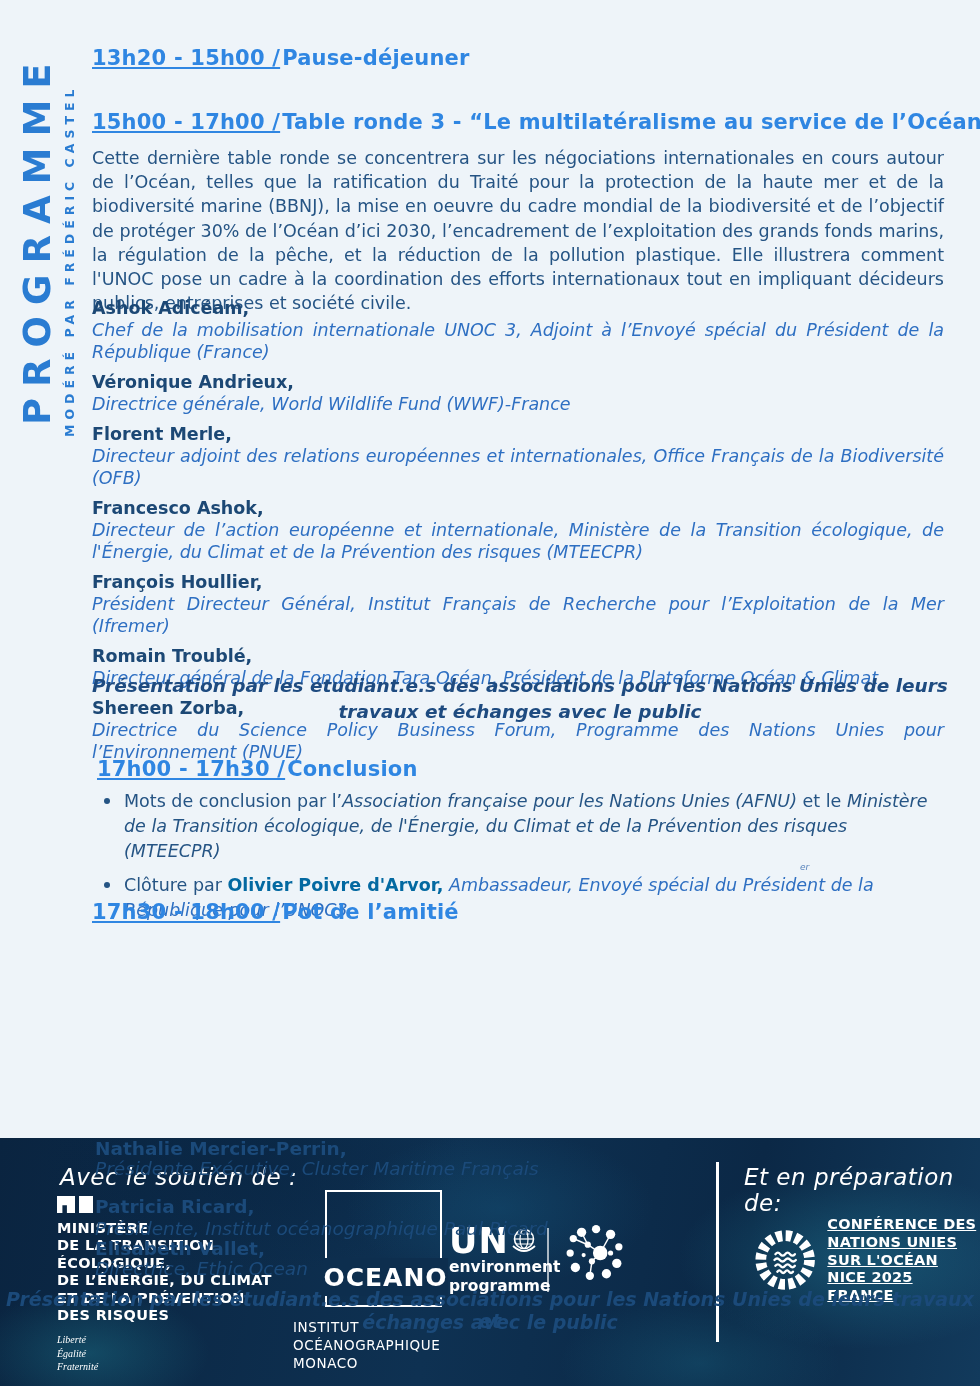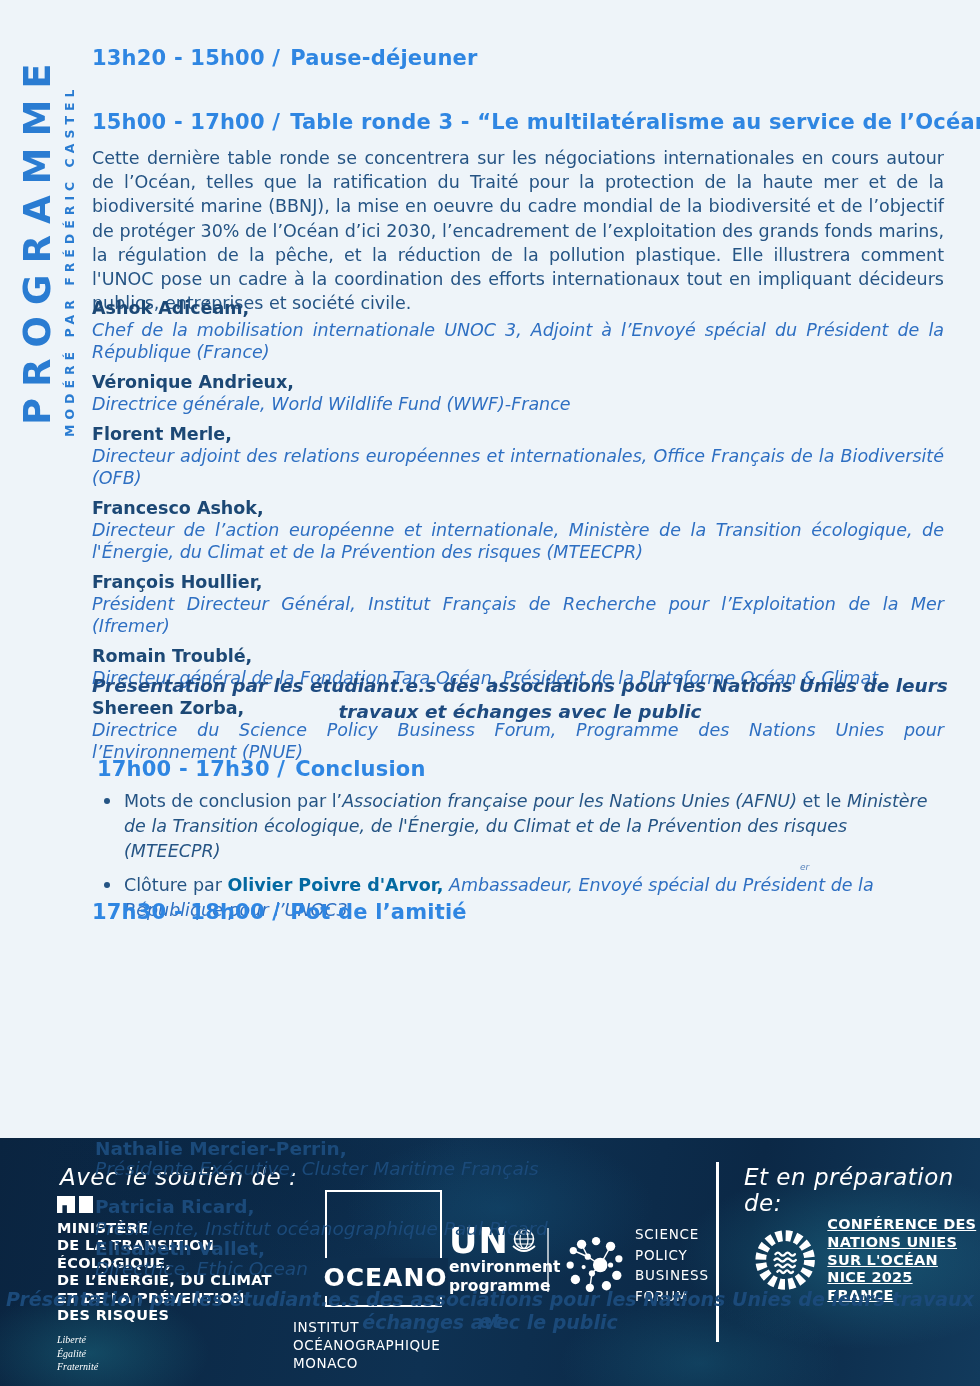"13h20 - 15h00 /" .session-heading .time { margin-right: 10px -> 2px; text-decoration: none -> underline }
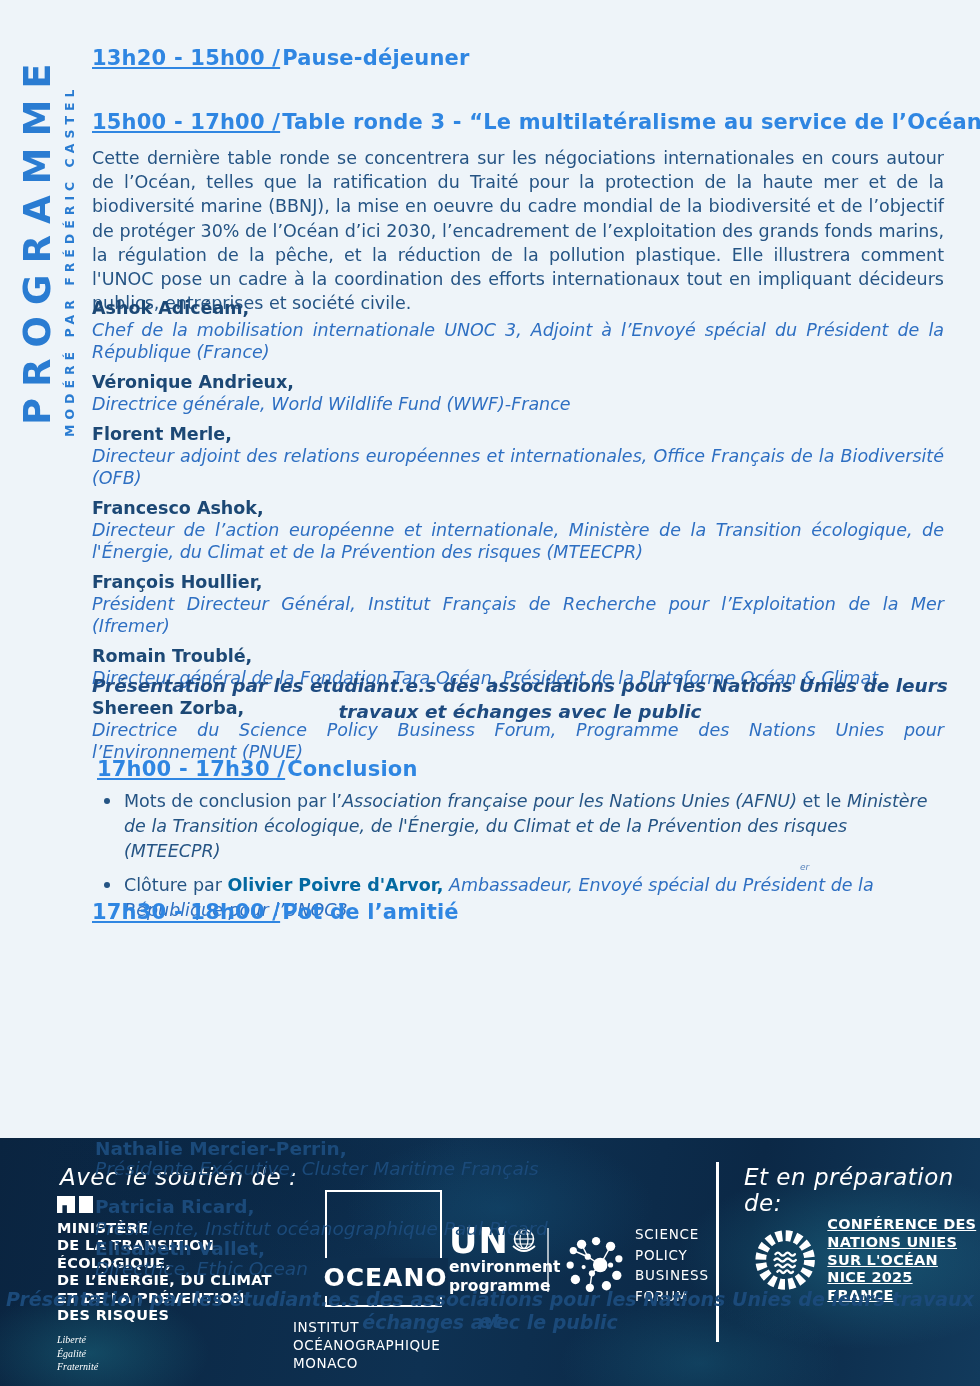"SCIENCE" div.spbf-lines { html: <div> <div>SCIENCE</div> <div>POLICY</div> <div>BUSINESS</div> <div>FORUM</div> </div> -> none }
